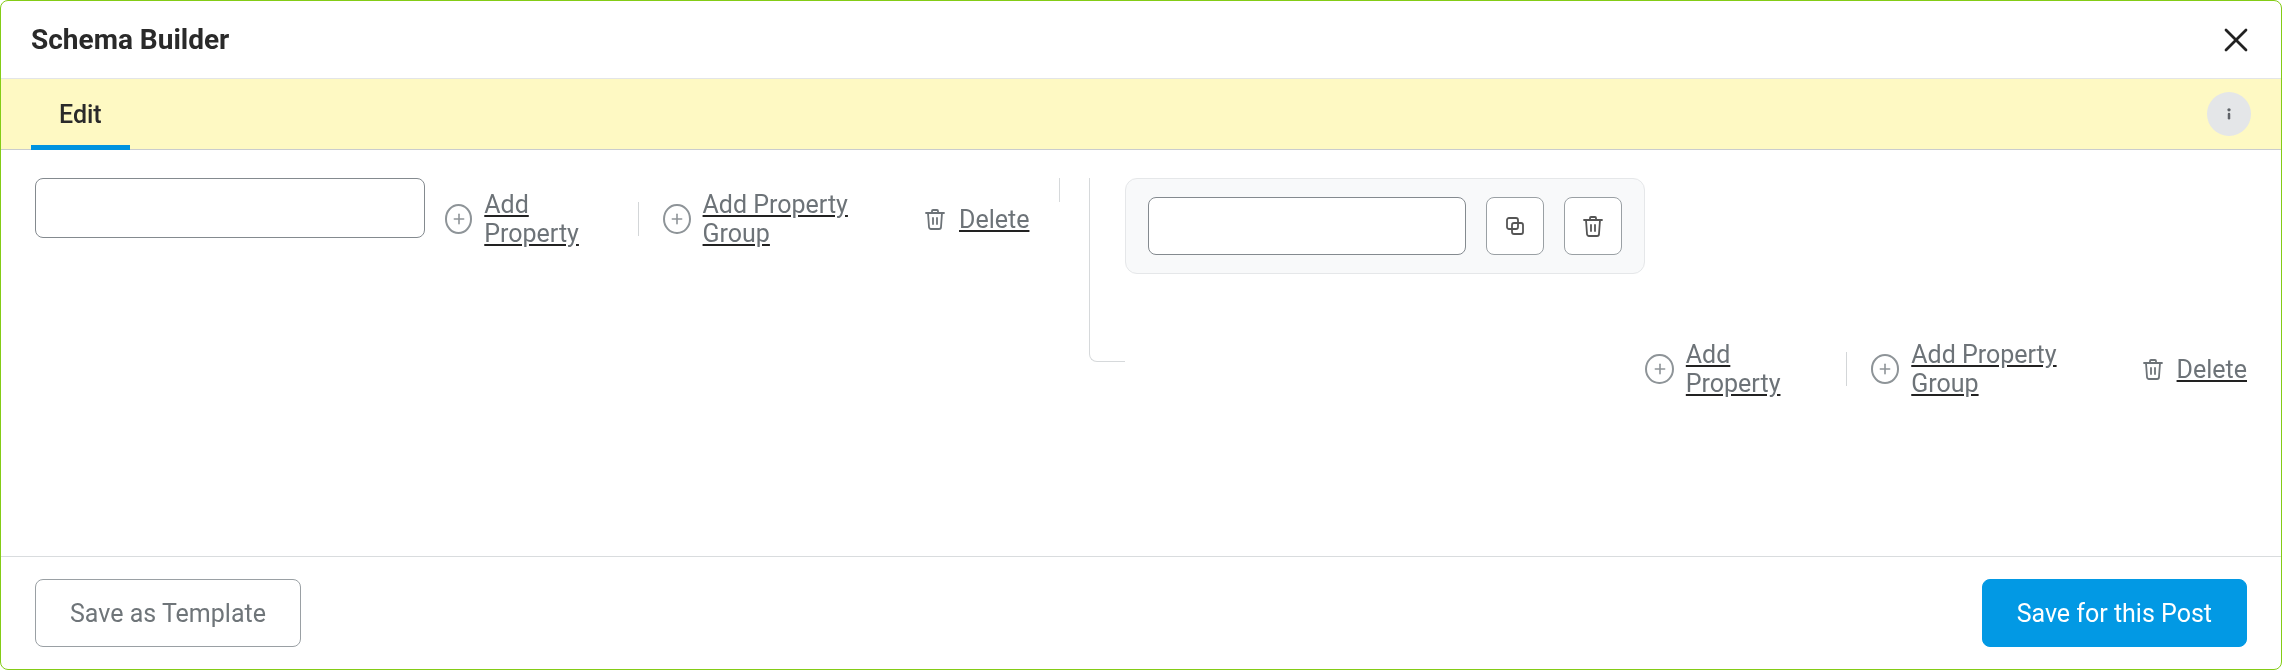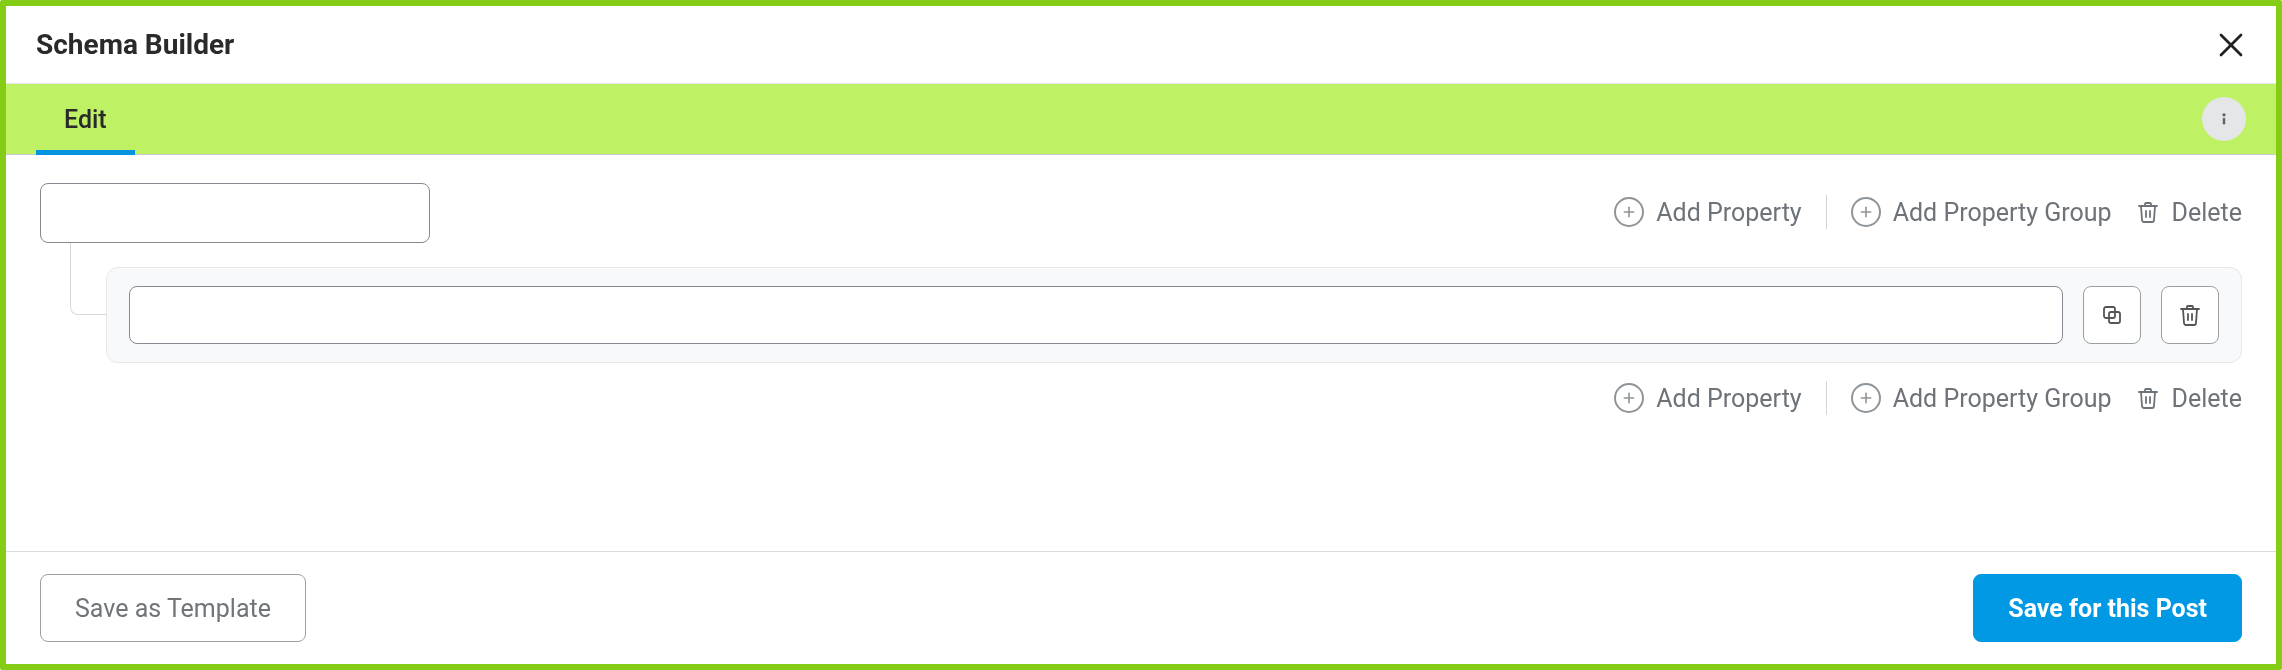"Schema Builder" .panel { border: 6px solid #84cc16 -> 1px solid #84cc16; border-radius: 2px -> 8px }
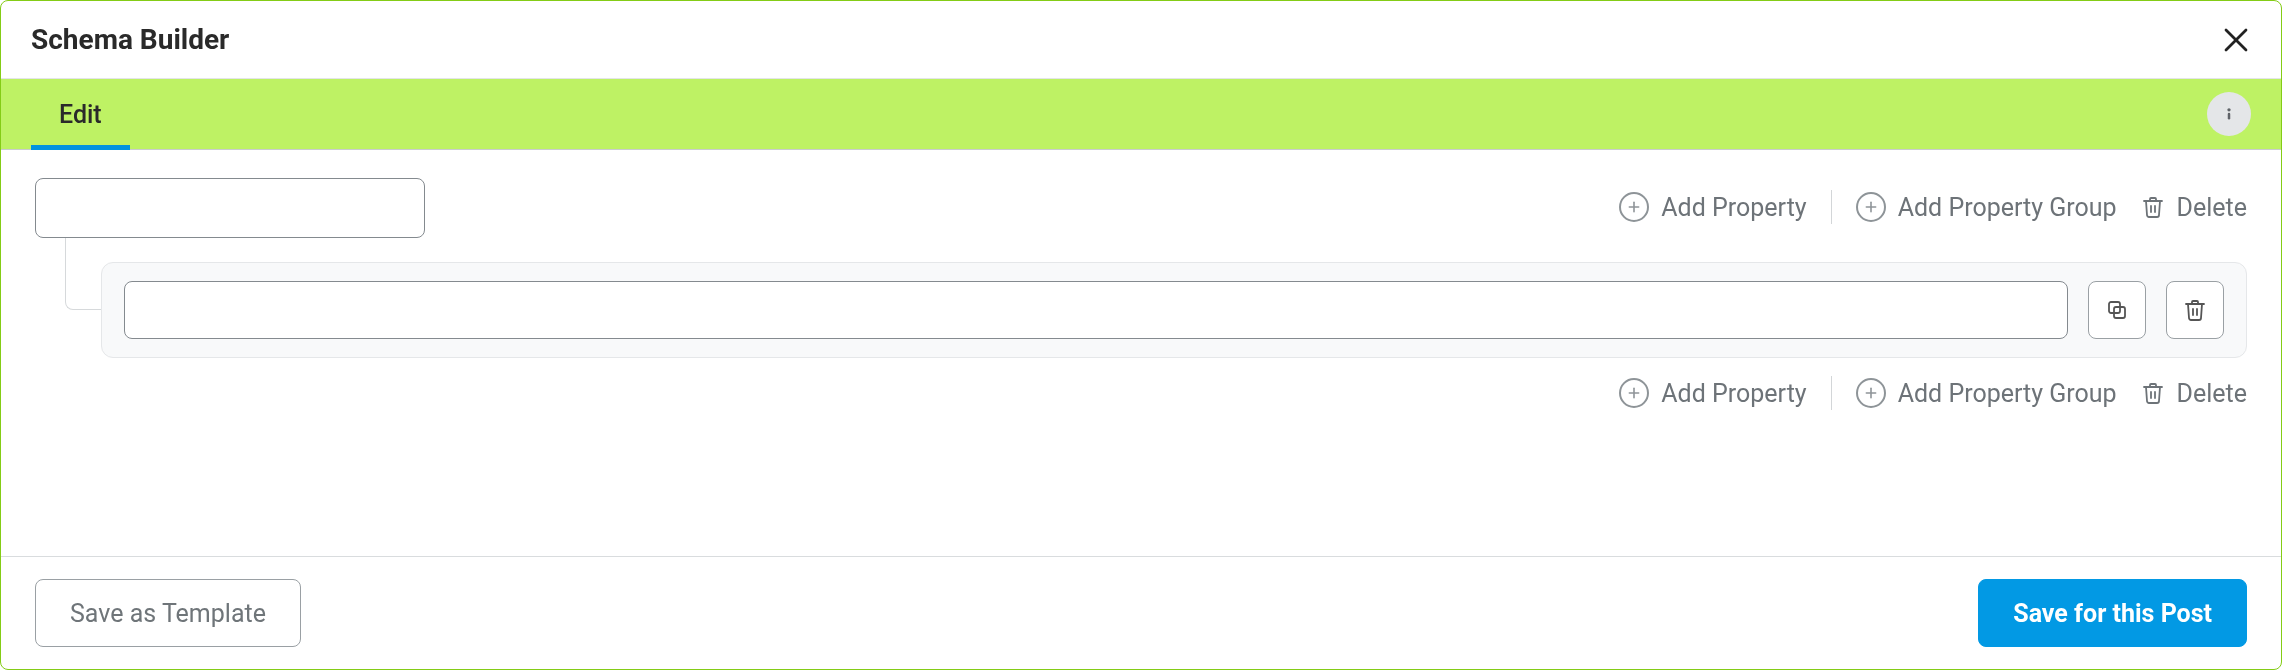"Edit" .tabs-bar { background: #bef264 -> #fef9c3 }
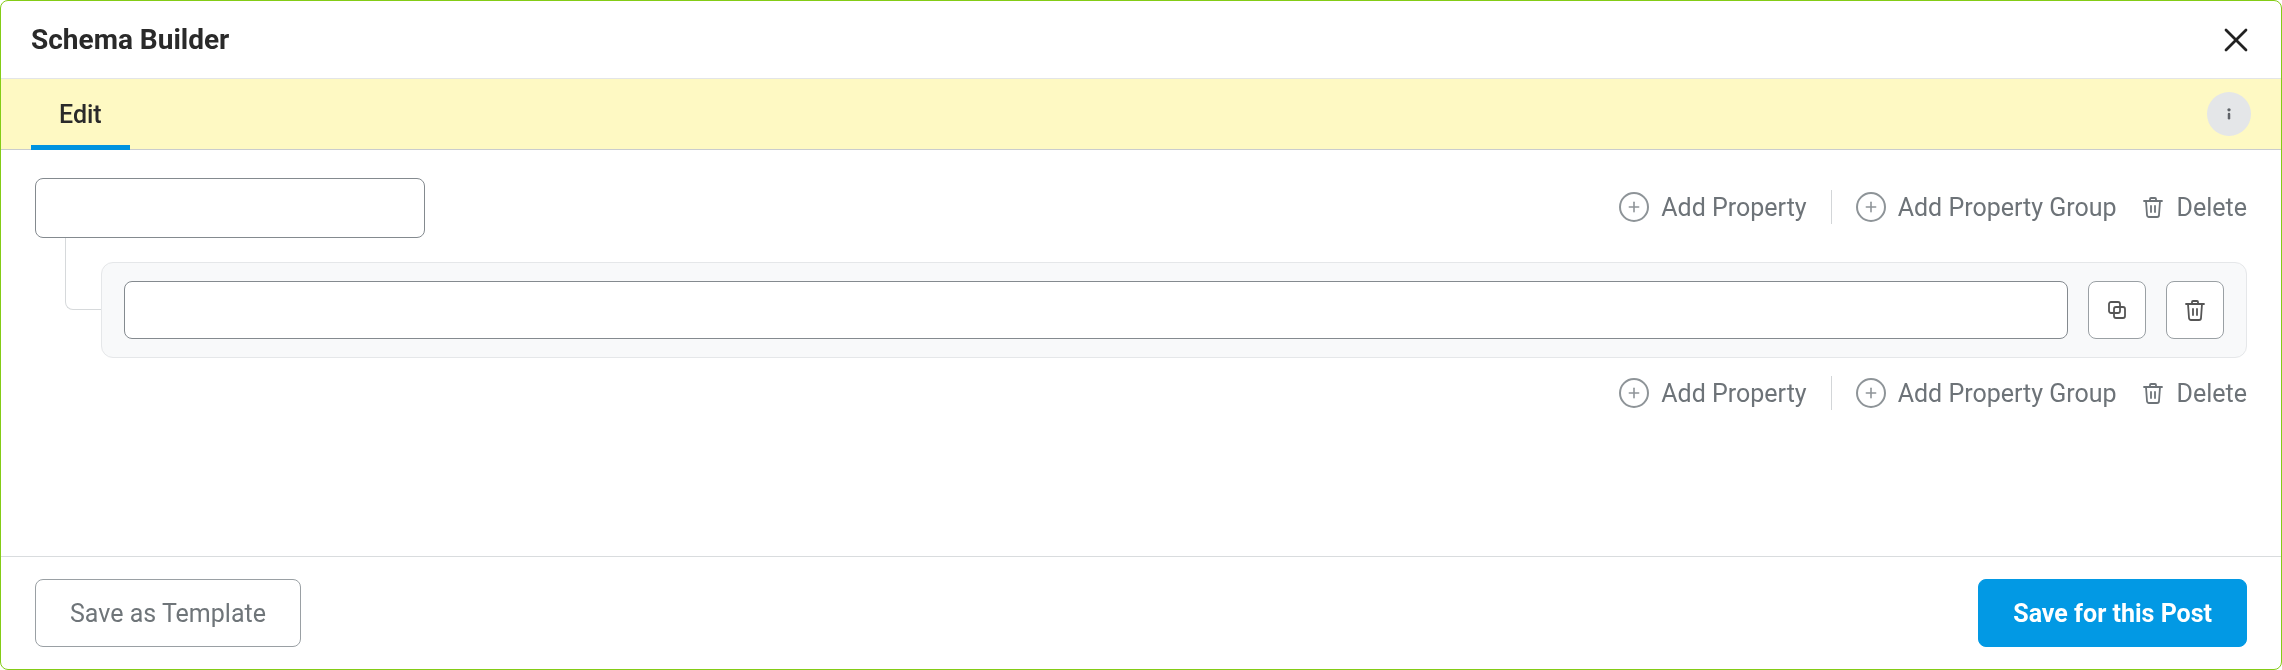"Add Property" .editor { flex-direction: column -> row; text-decoration: none -> underline }
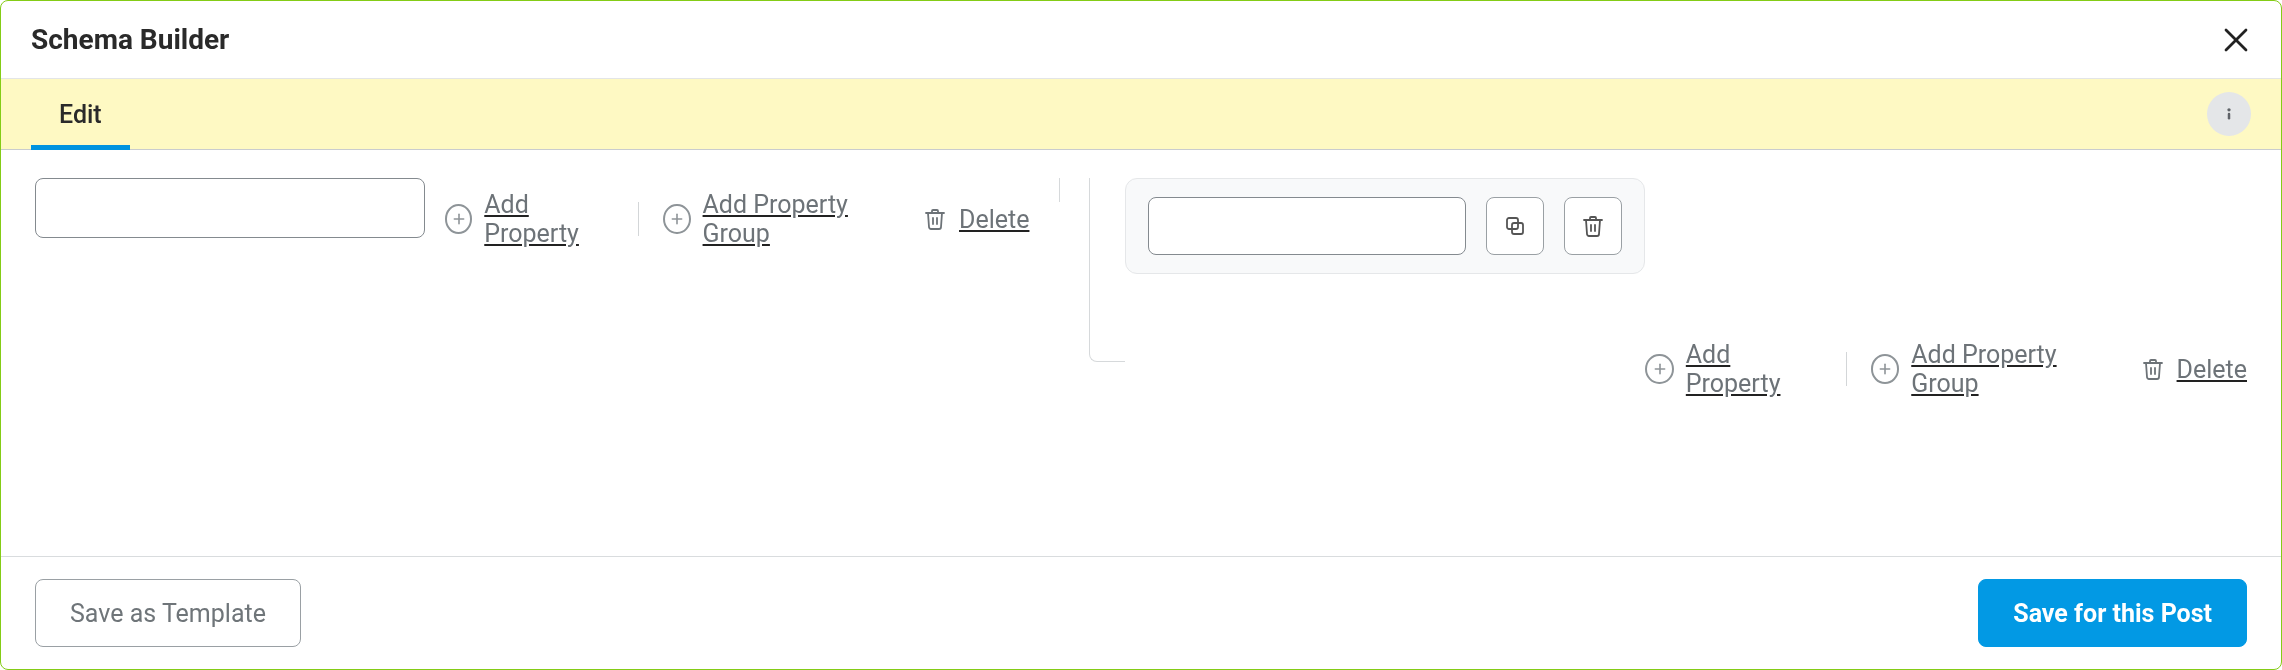"Save for this Post" .btn-primary { font-weight: 700 -> 400 }
